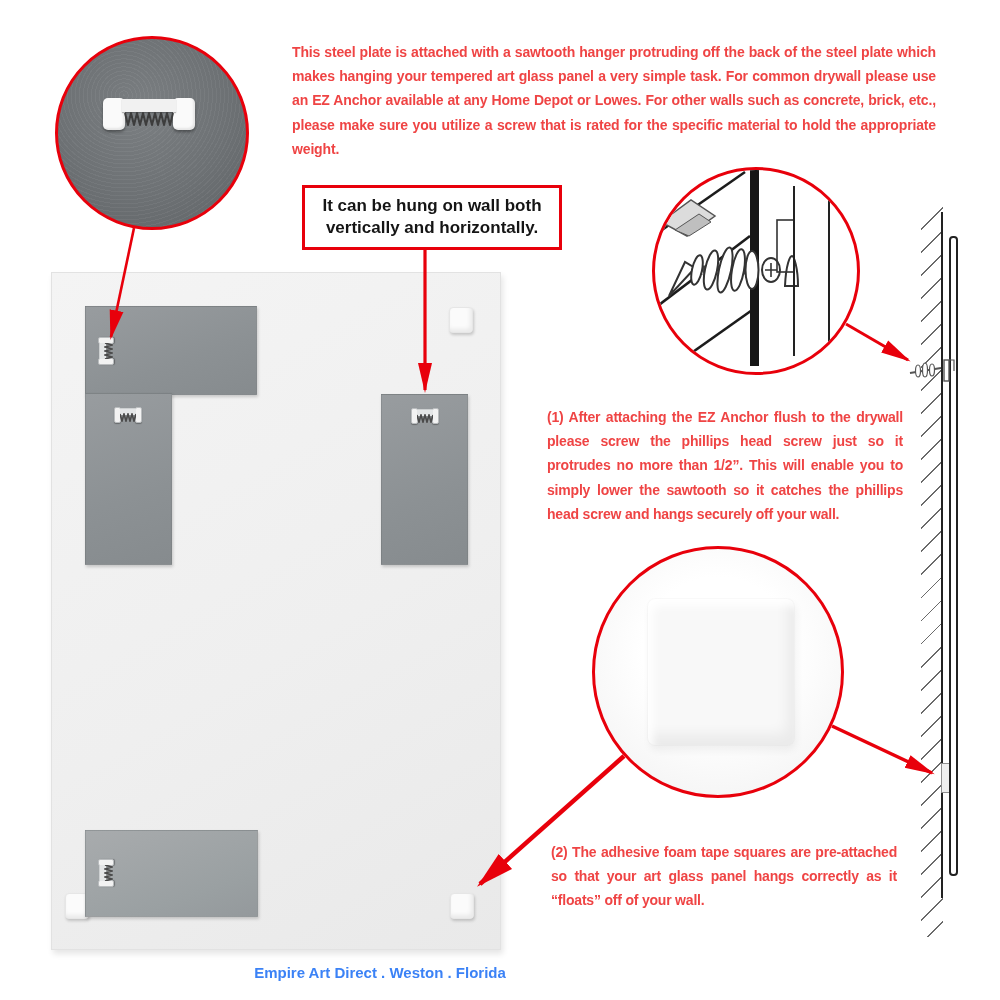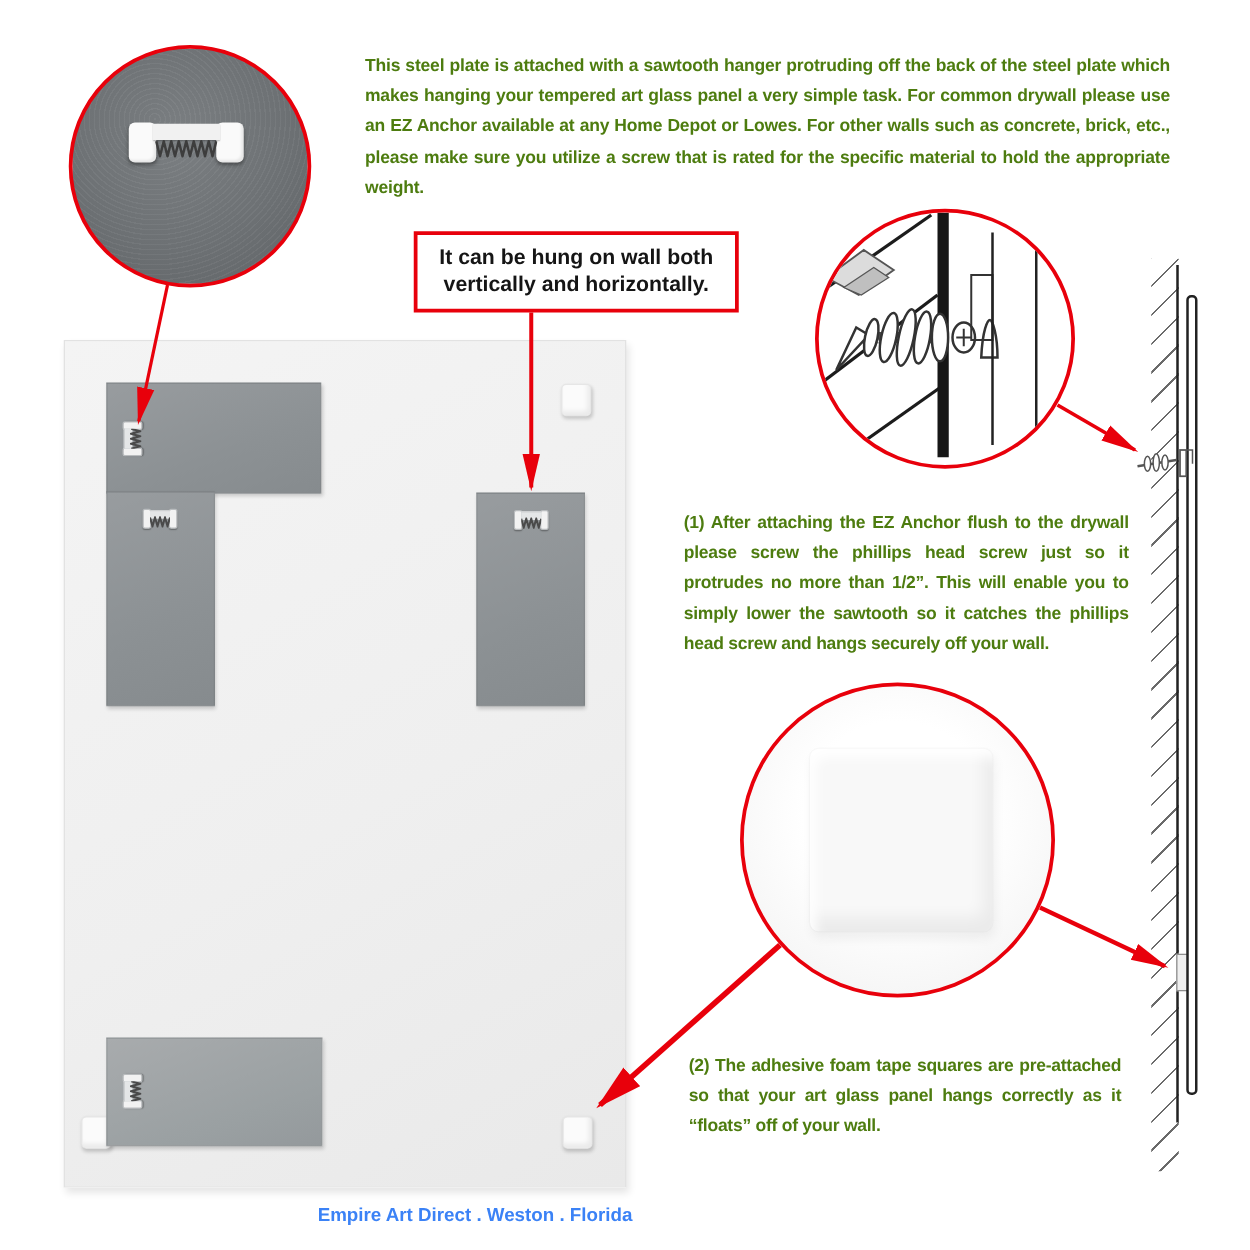"This steel plate is attached" .para { color: #4d7c0f -> #ef4444 }
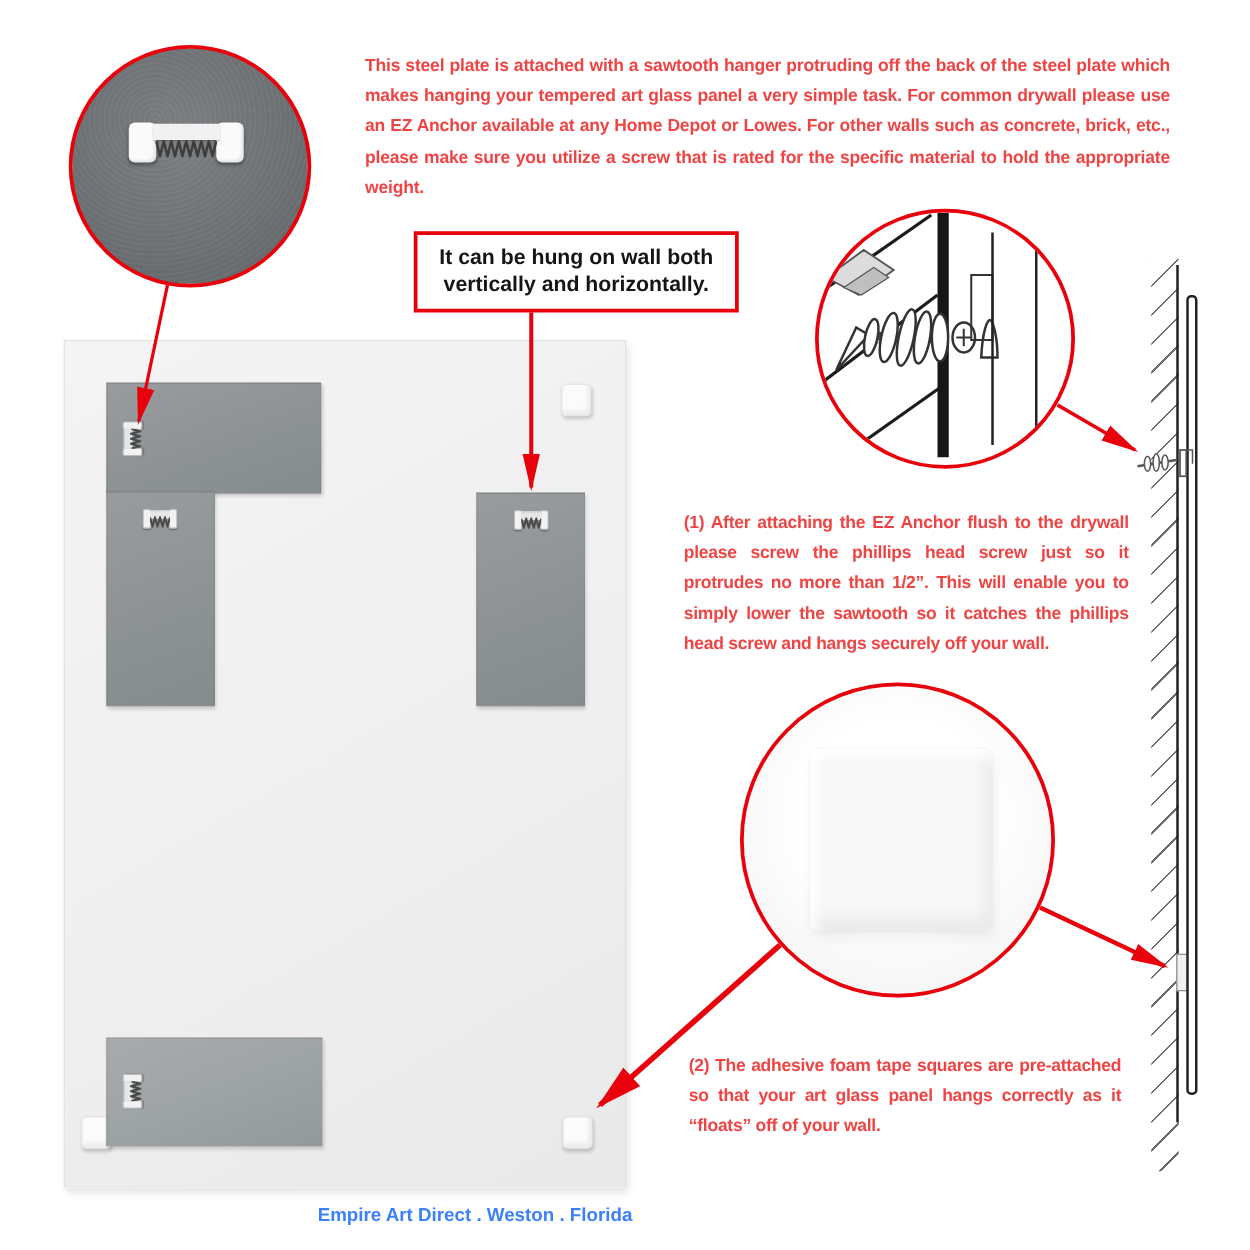"It can be hung on" #callout { margin-left: 29px -> none }
